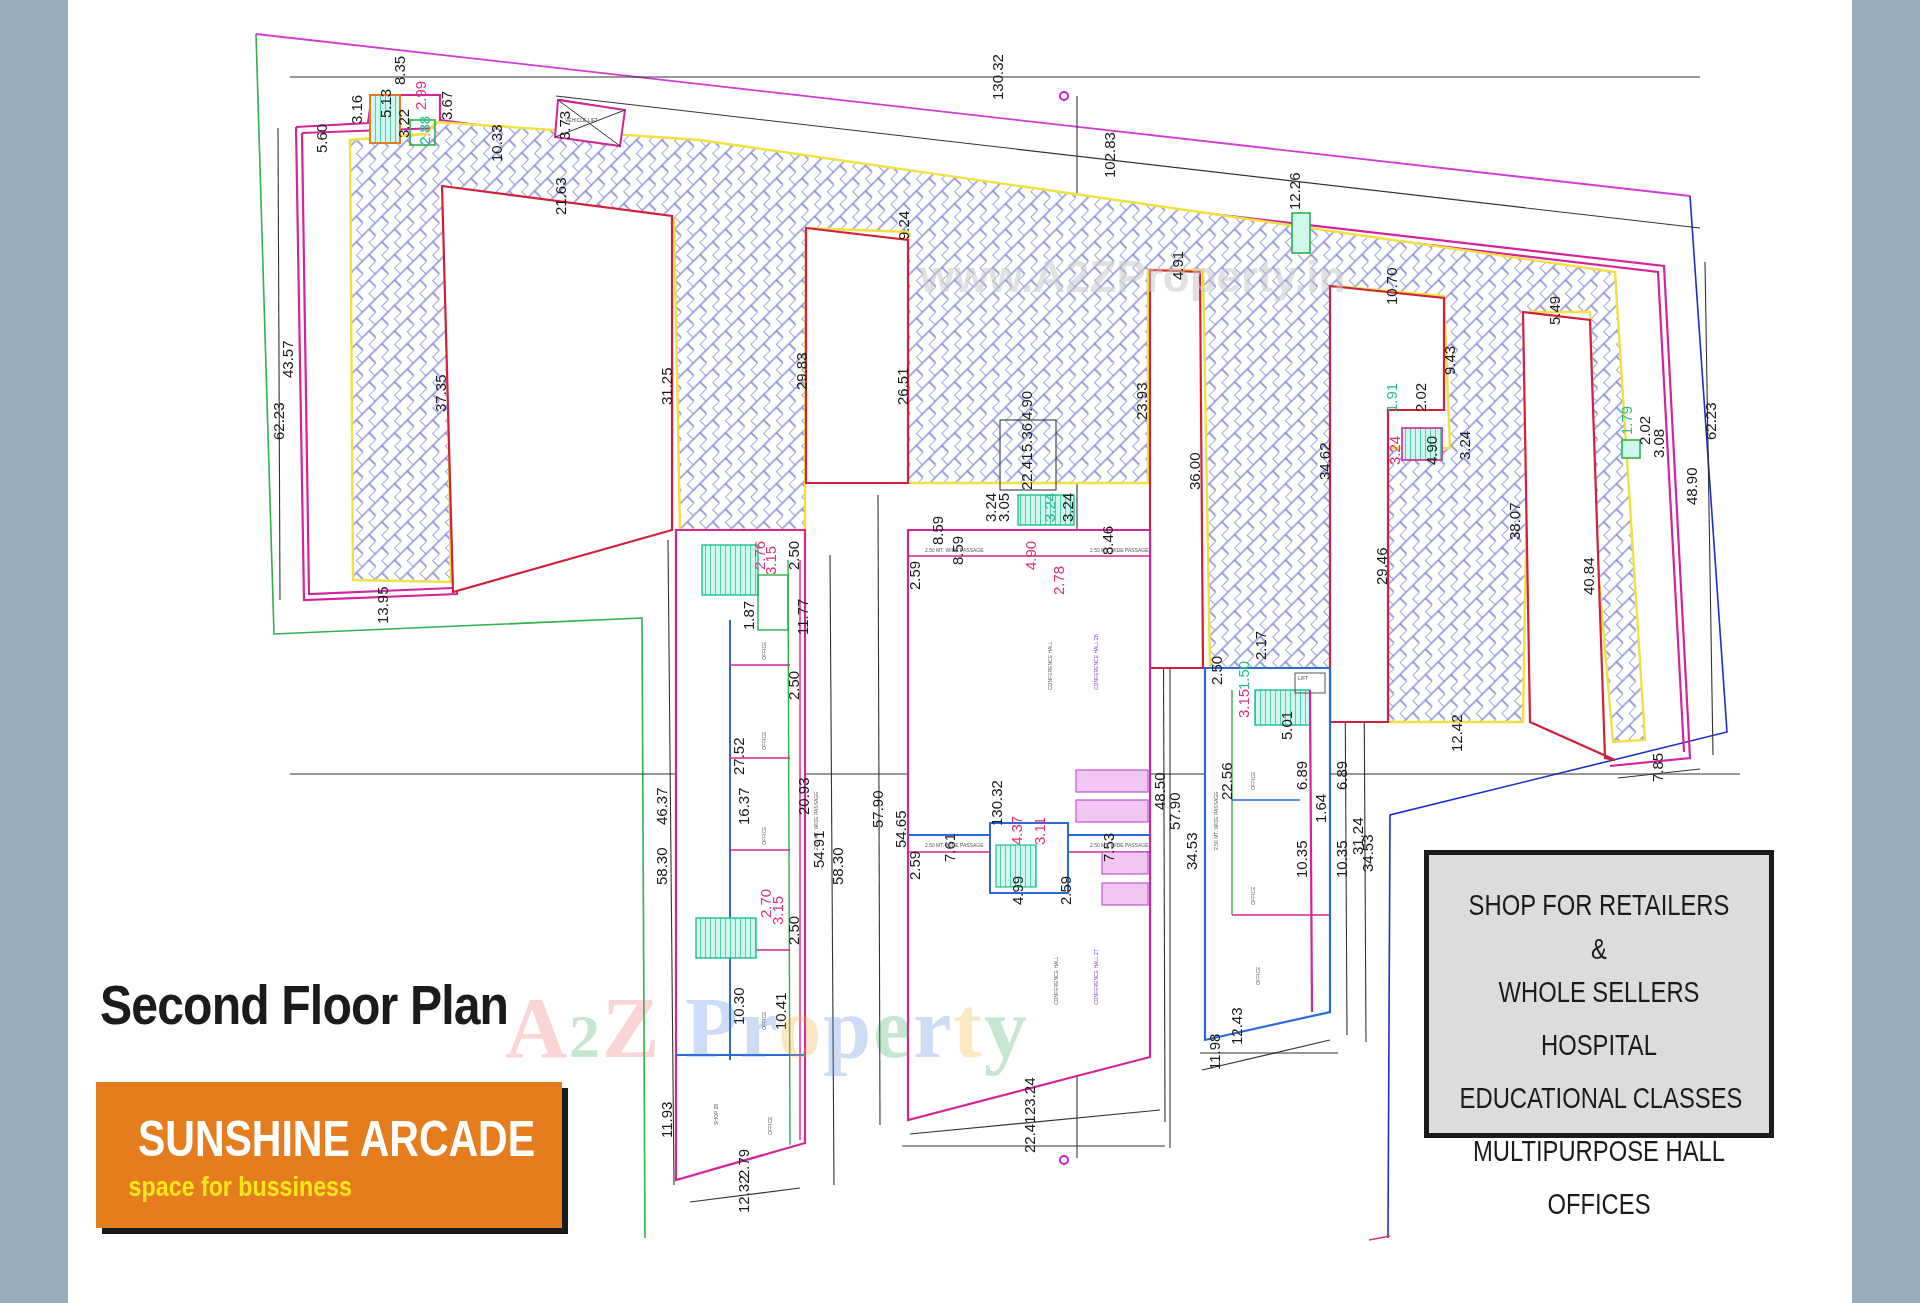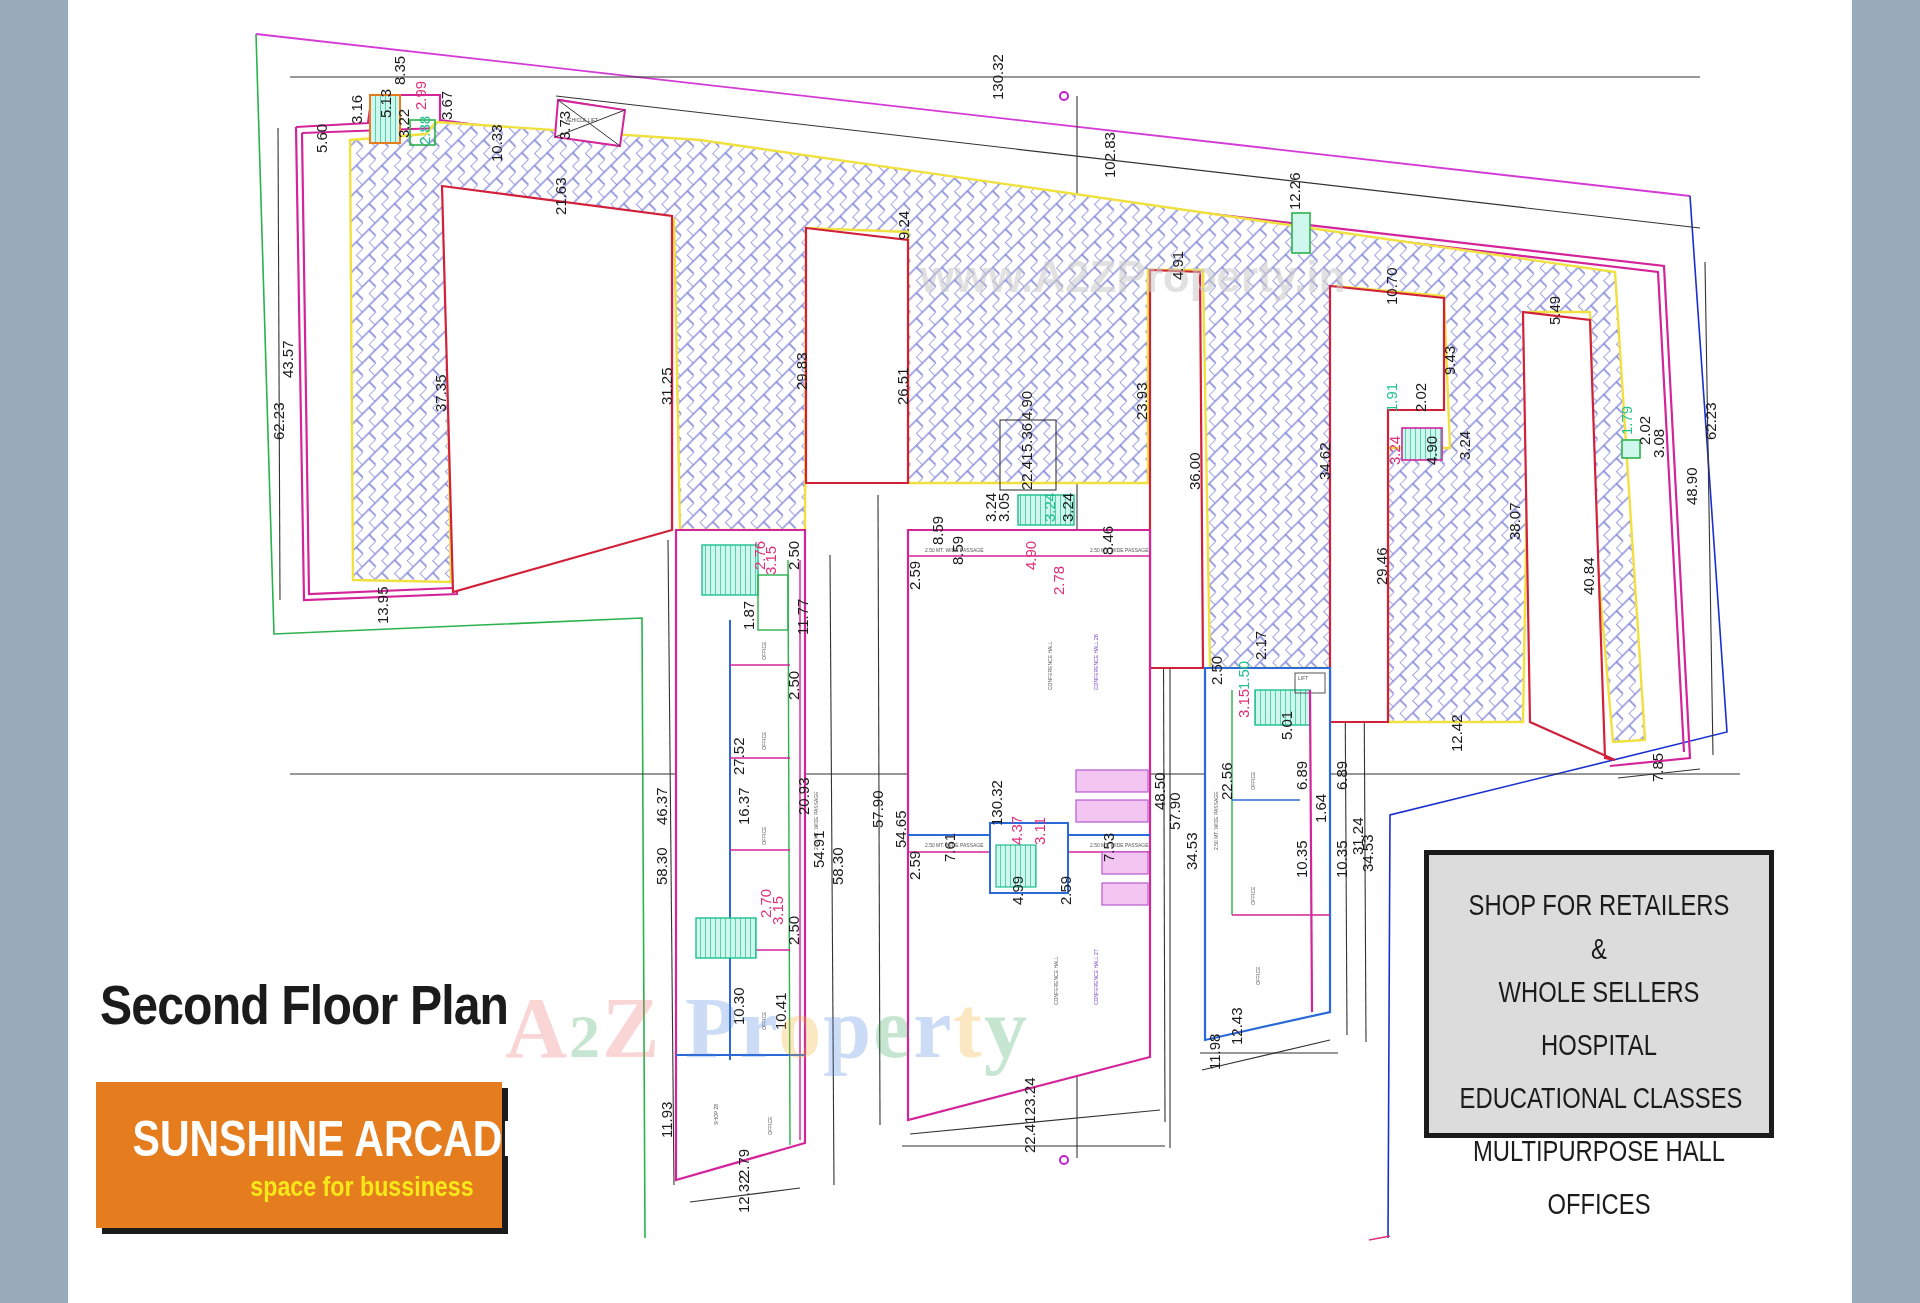"SUNSHINE ARCADE" #brand { text-align: right -> left; width: 406px -> 466px }
